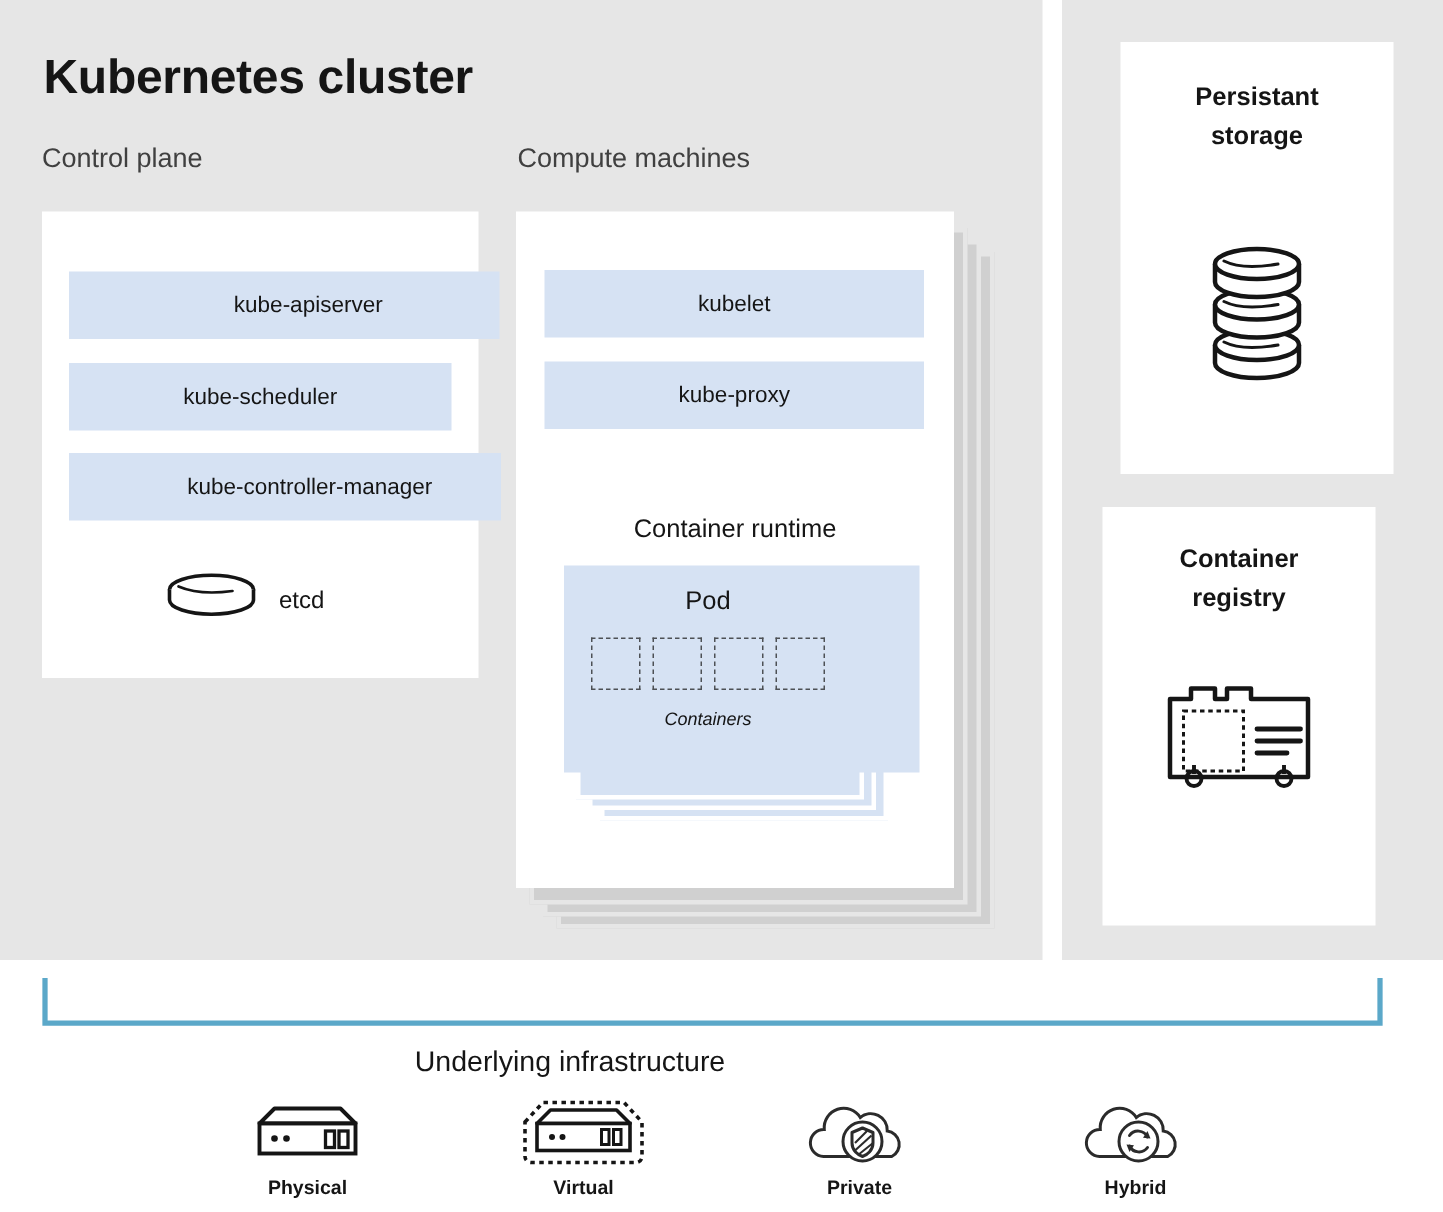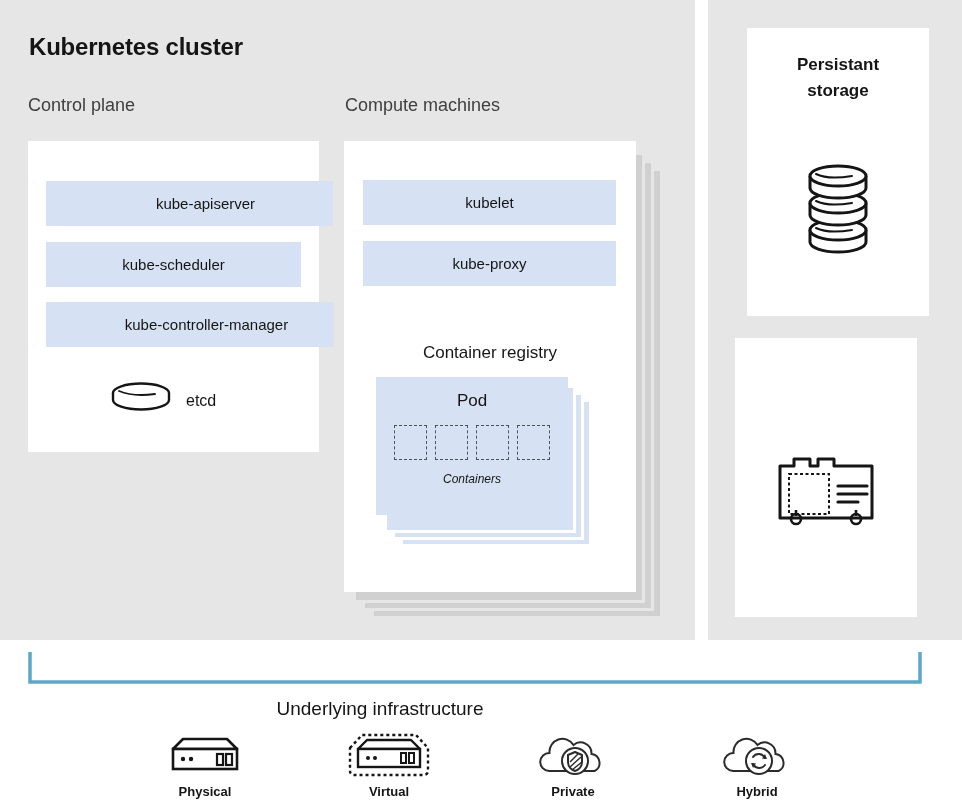"Kubernetes cluster" #cluster-title { font-size: 24px -> 32px }
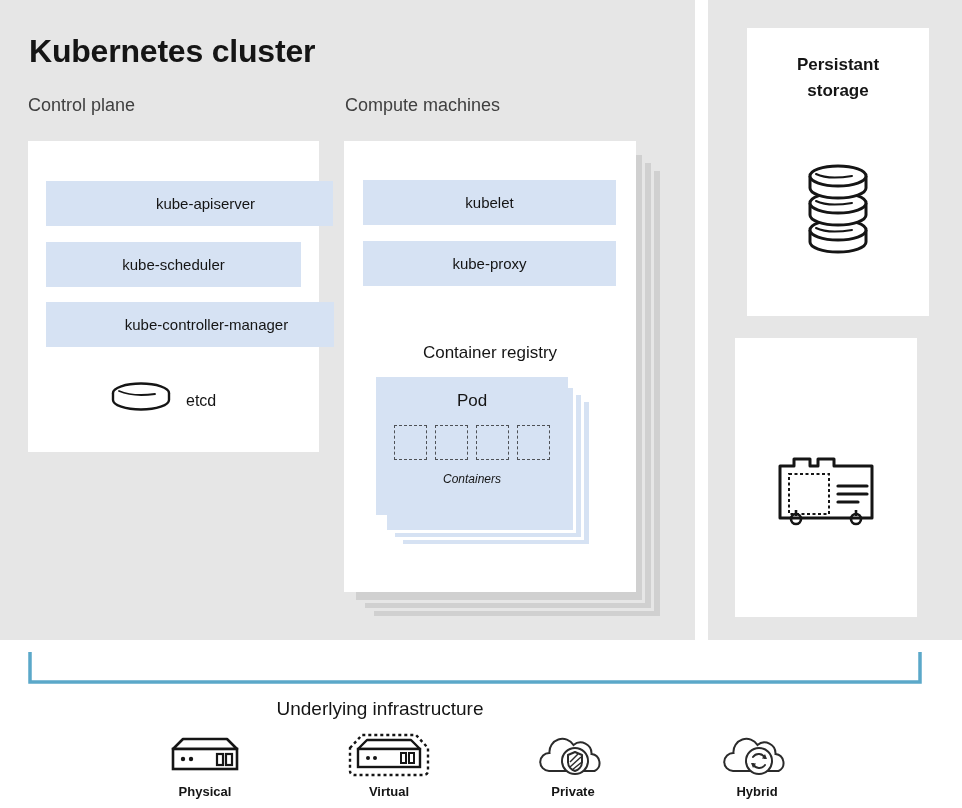"Container registry" div { text: registry -> runtime }
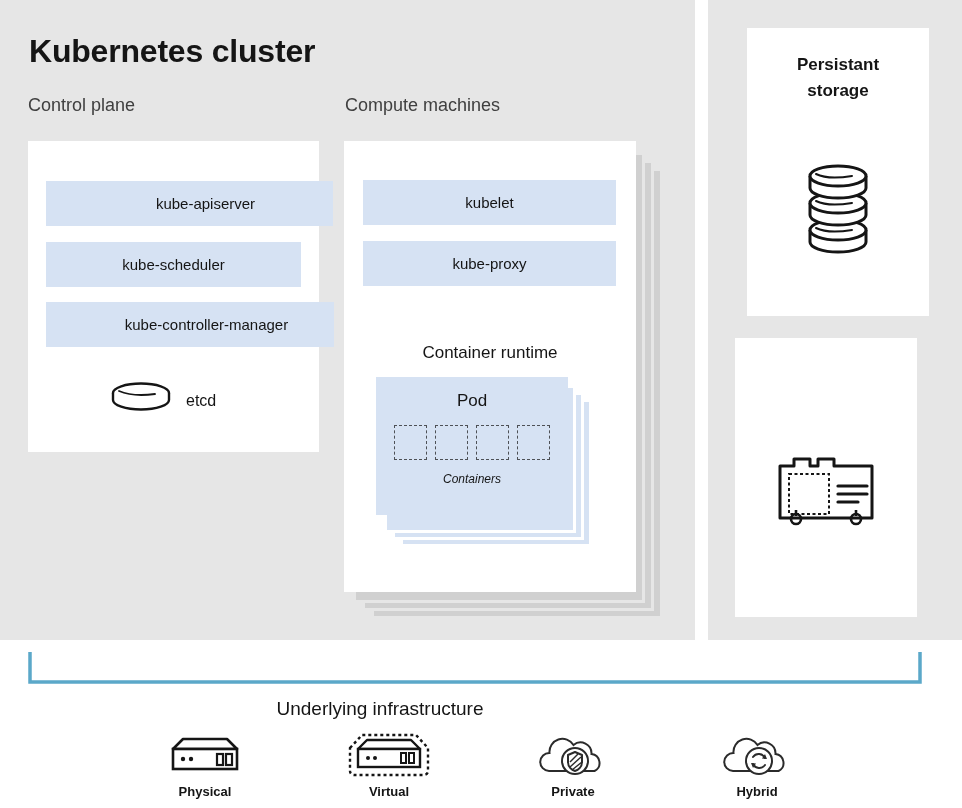"Container" div.side-title { html: none -> <div> <span>Container</span><br> <span>registry</span> </div> }
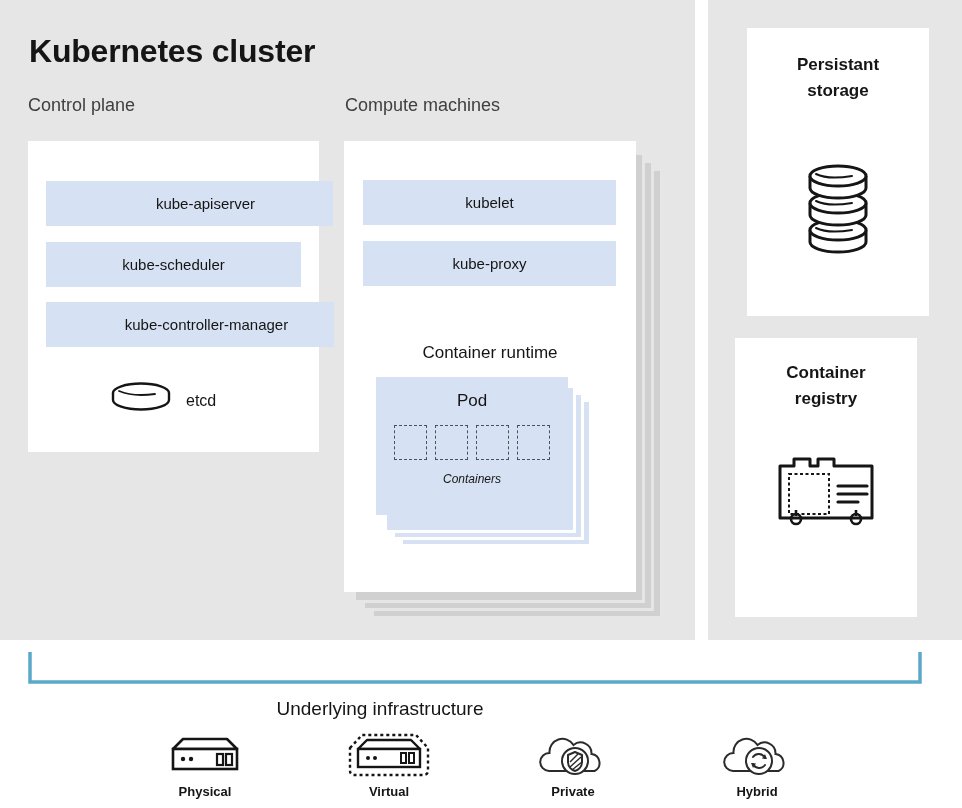"Pod" #pod-card { padding-left: none -> 45px }
